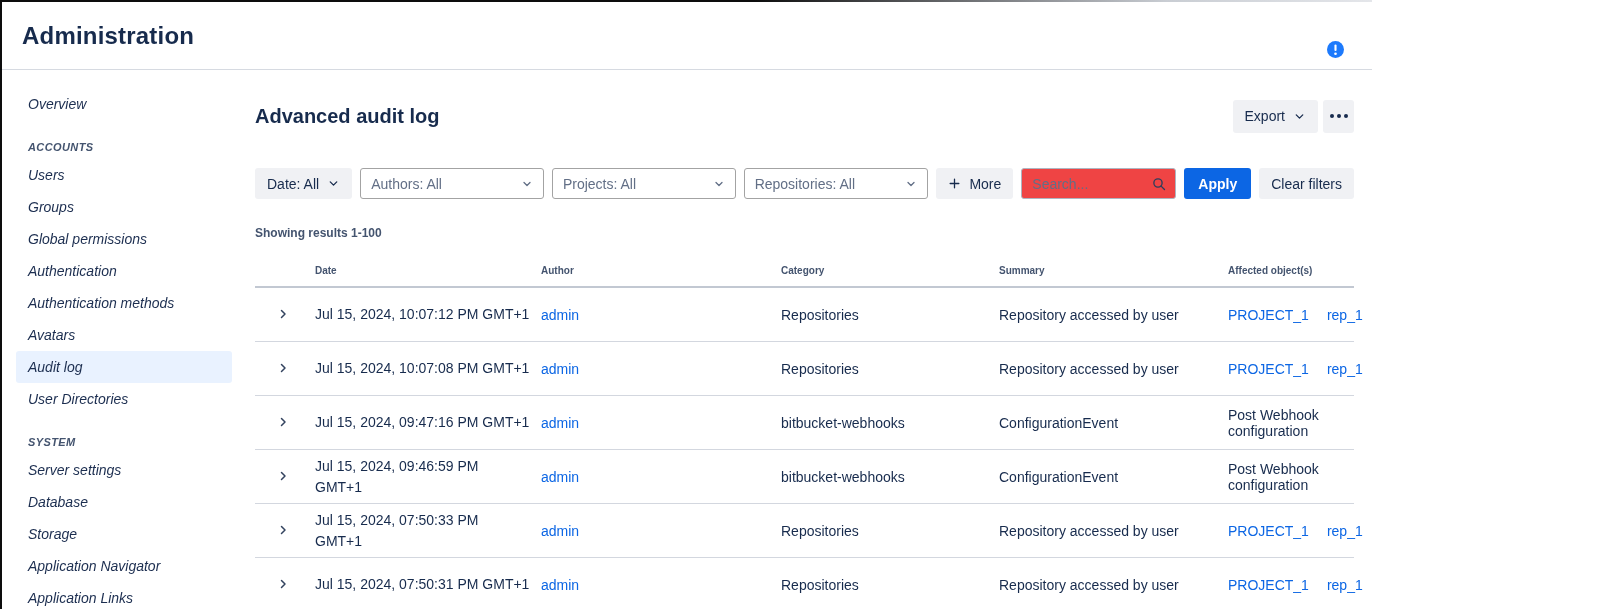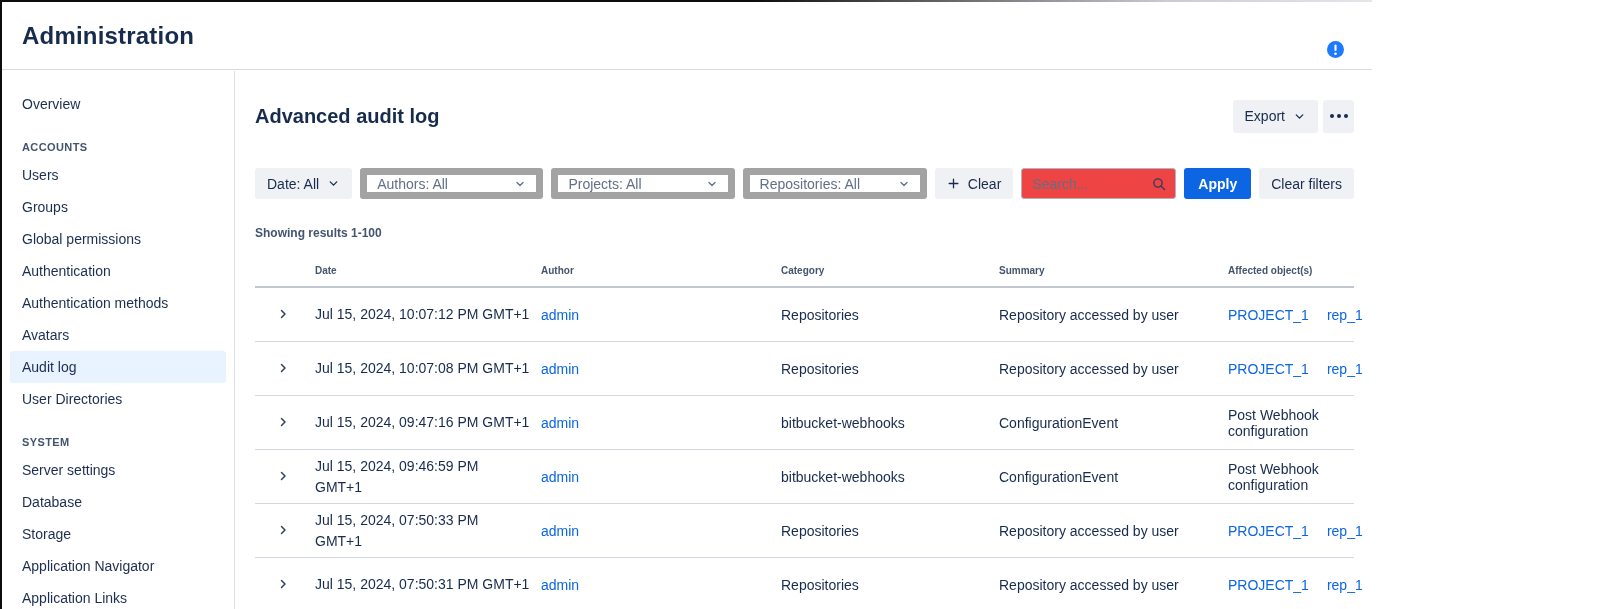"Overview" .sidebar { font-style: none -> italic; left: 2px -> 8px }
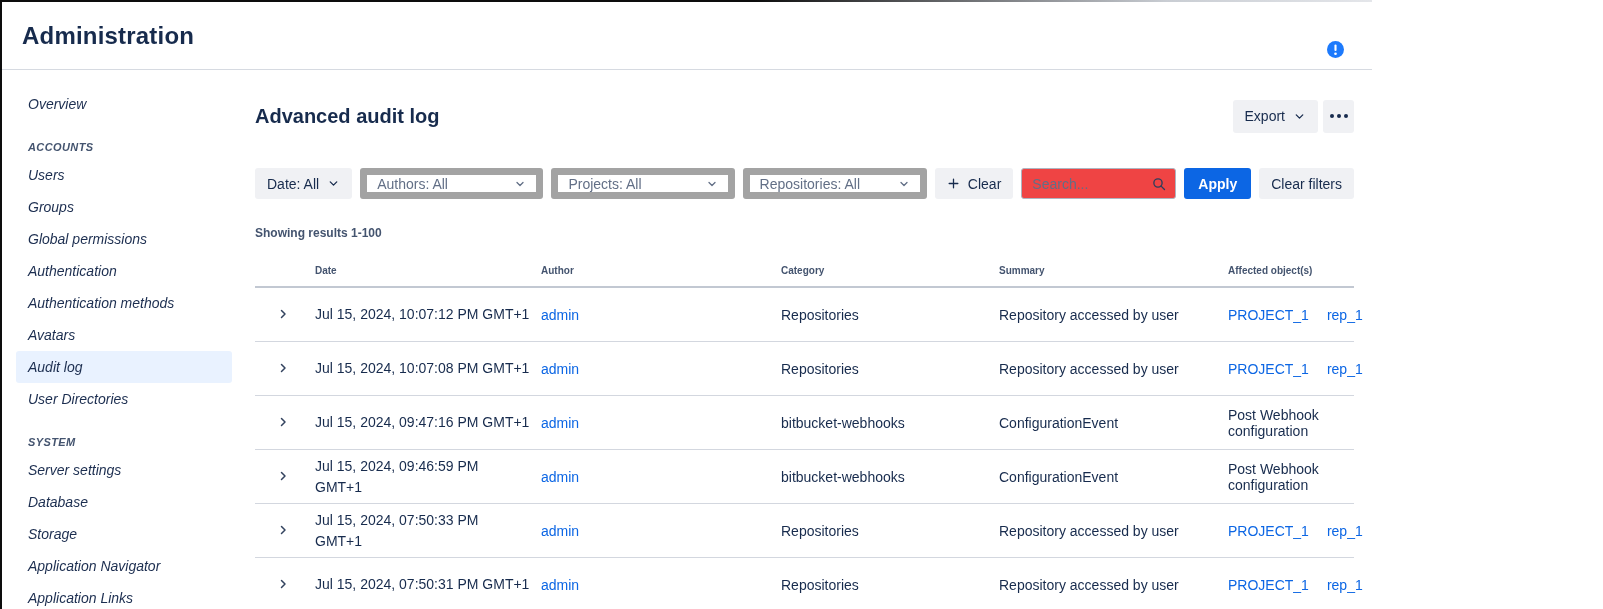"Authors: All" .select { border: 7px solid #a3a3a3 -> 1px solid #a3a3a3 }
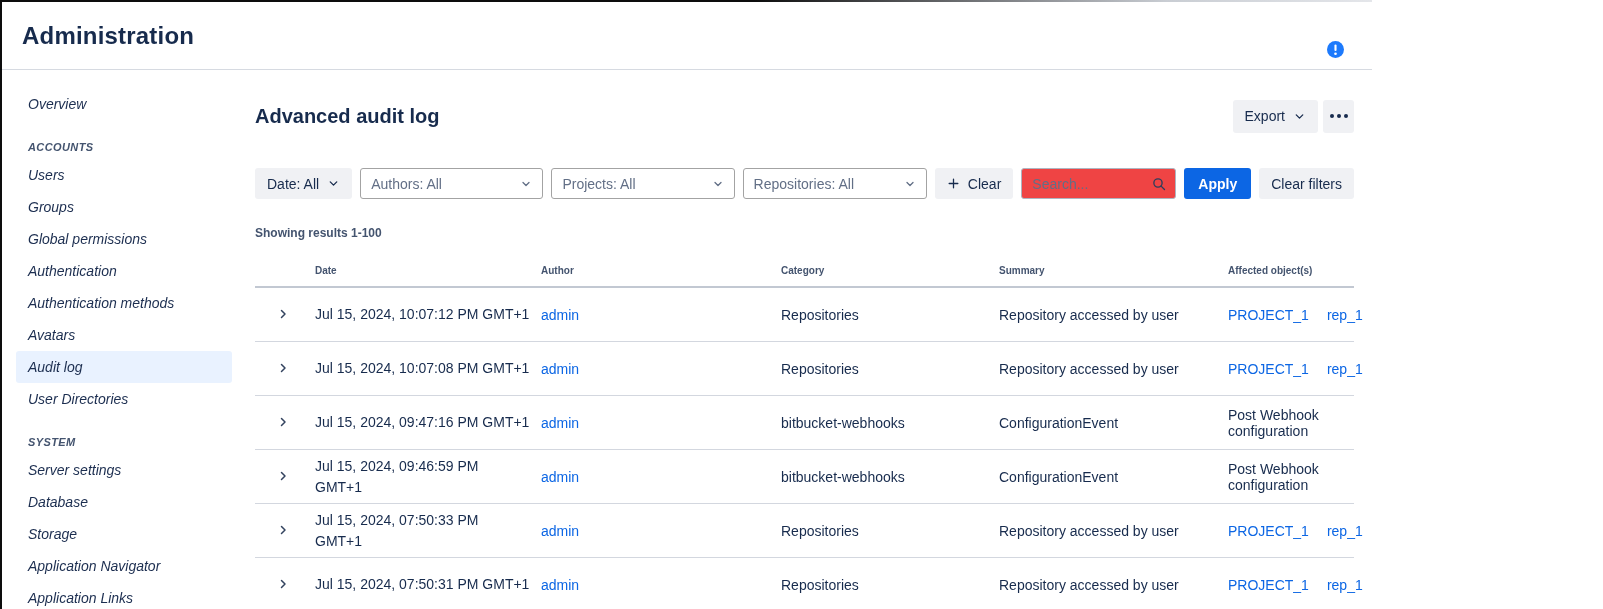"Clear" span { text: Clear -> More }
